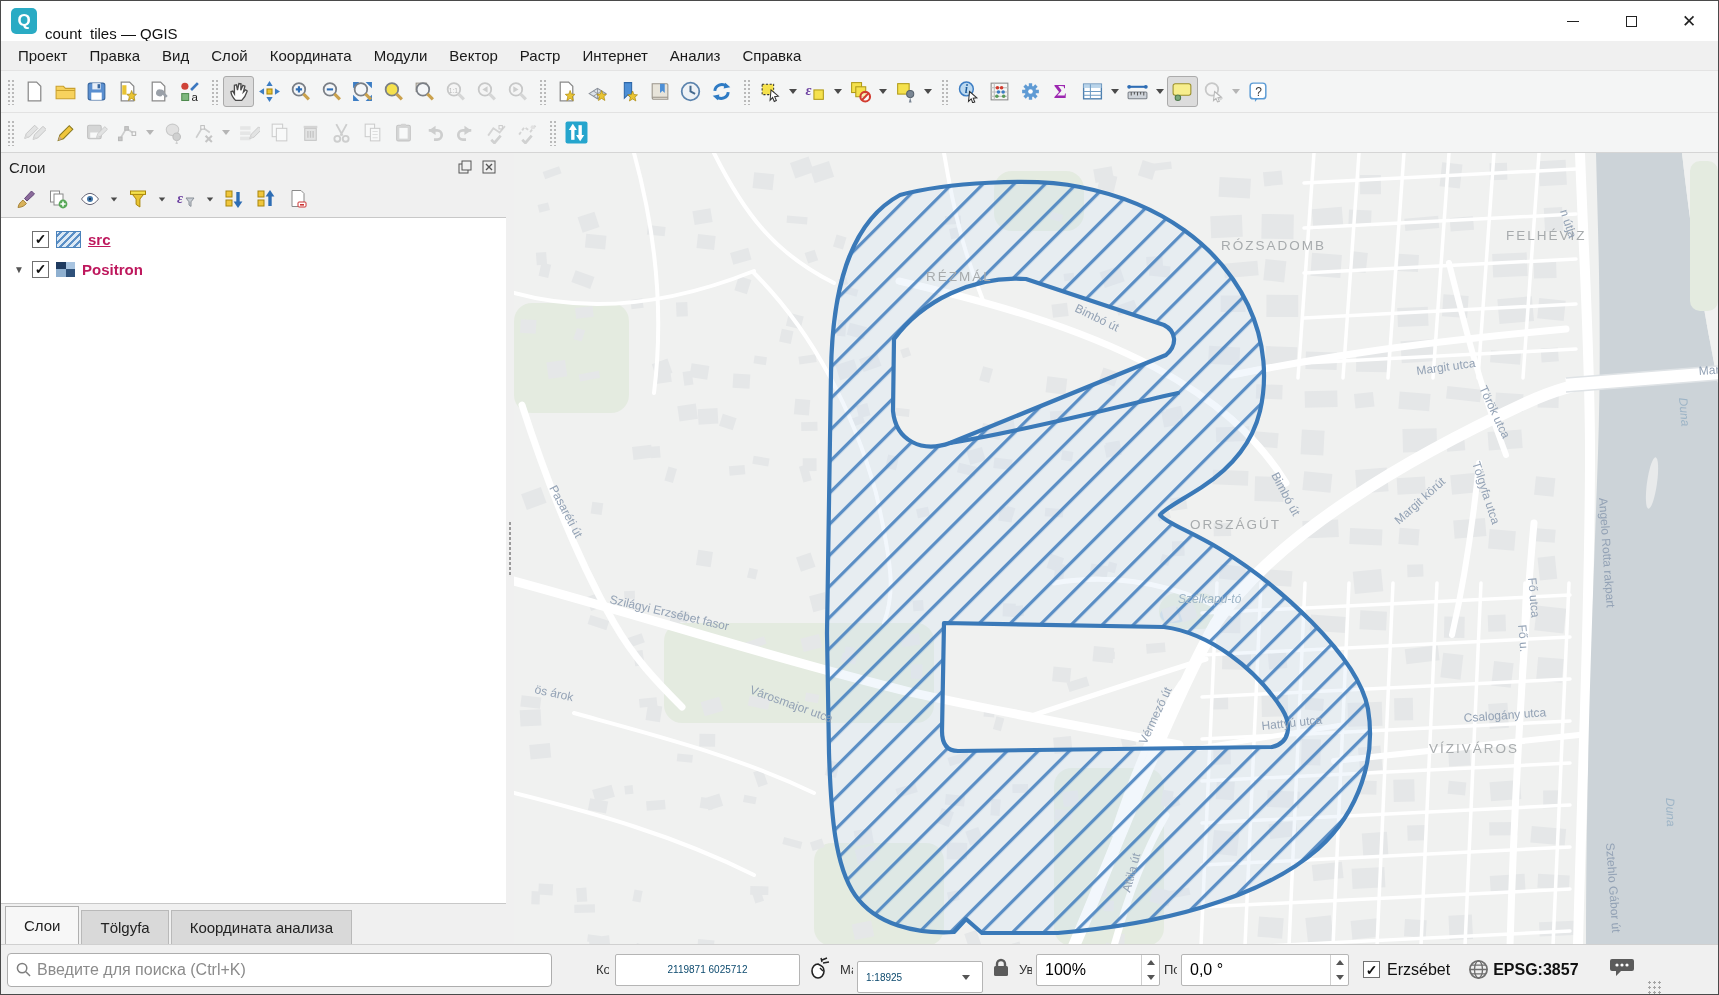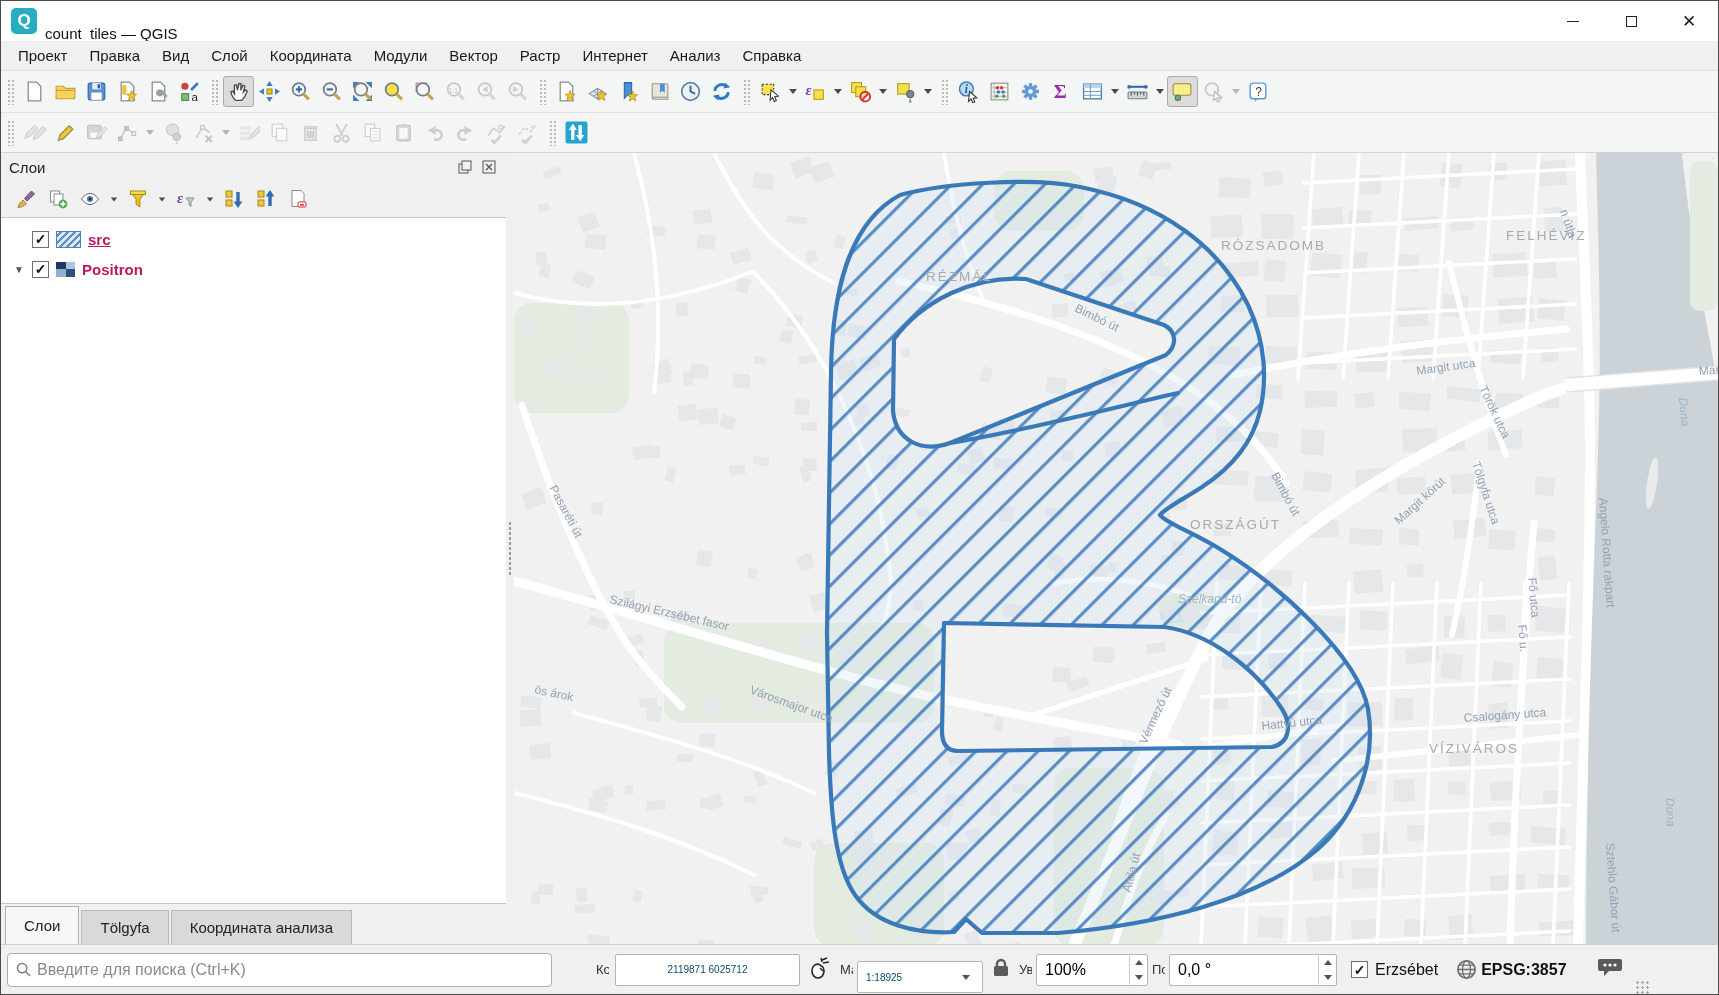"100%" div.spin { width: 112px -> 124px }
